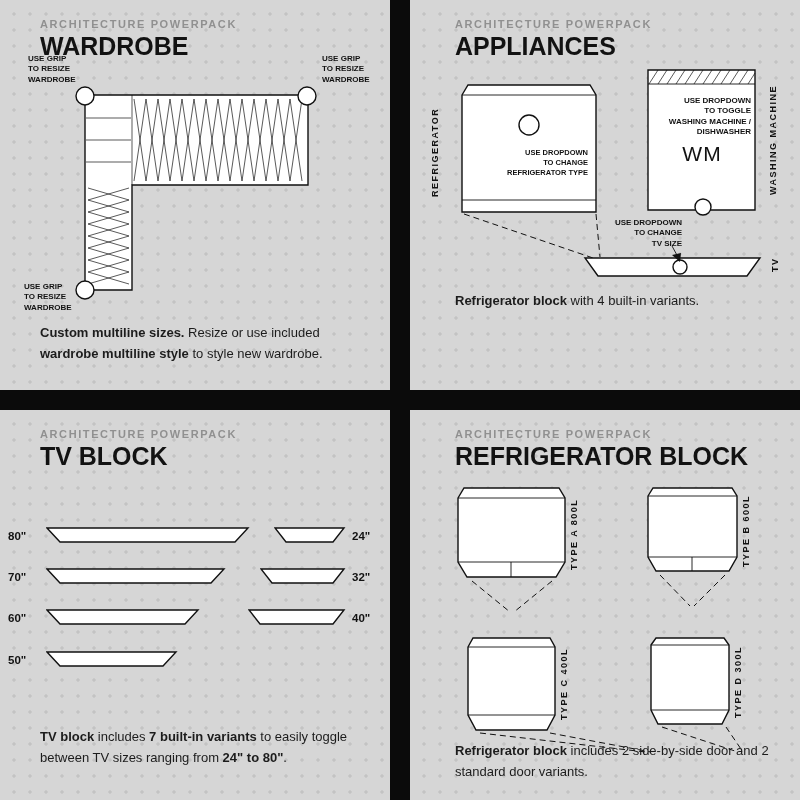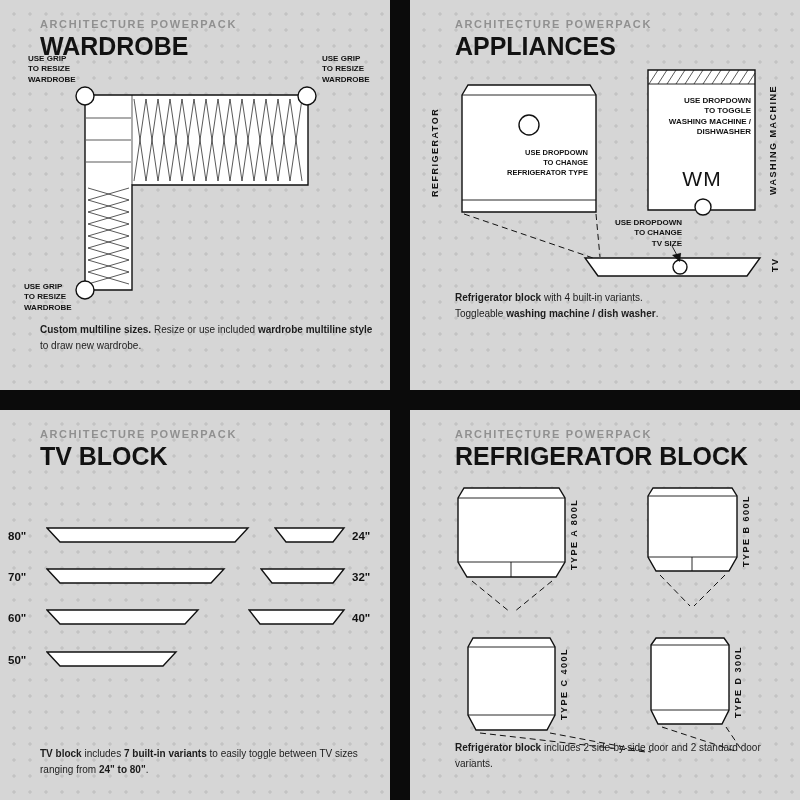"WM" div.wmmark { top: 167px -> 142px }
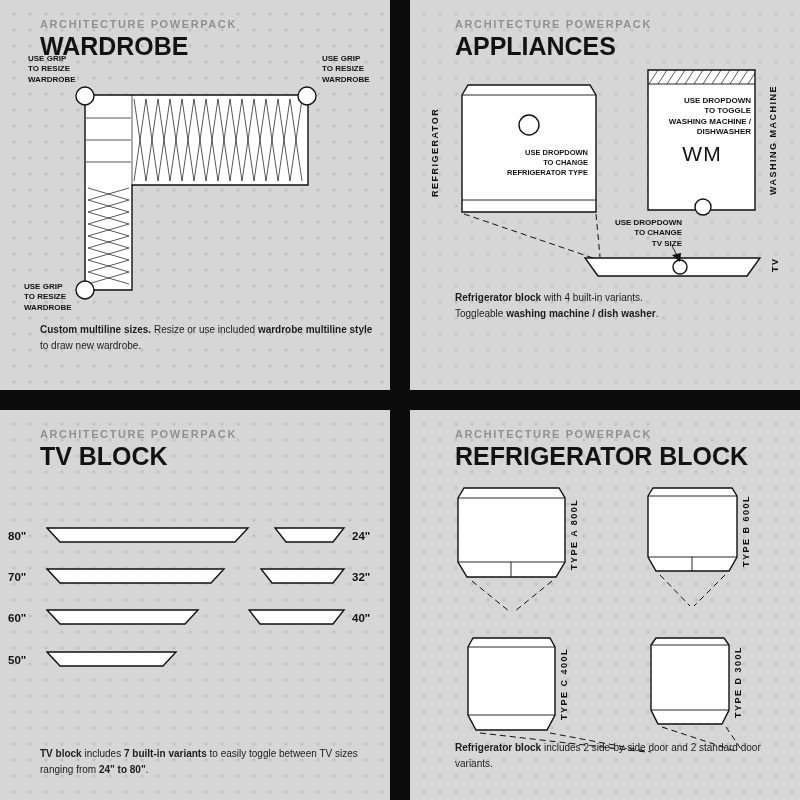"Refrigerator block with 4 built-in" .caption { font-size: 10px -> 13px }
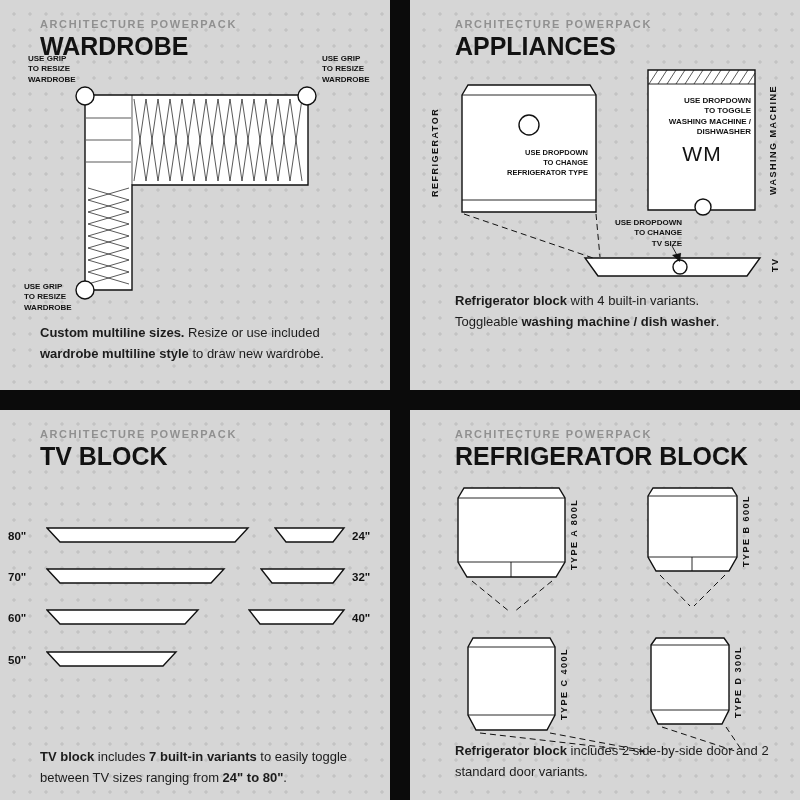"Toggleable washing machine / dish" div { html: <div><span>Toggleable </span><span>washing machine / dish washer</span><span>.</span></div> -> none }
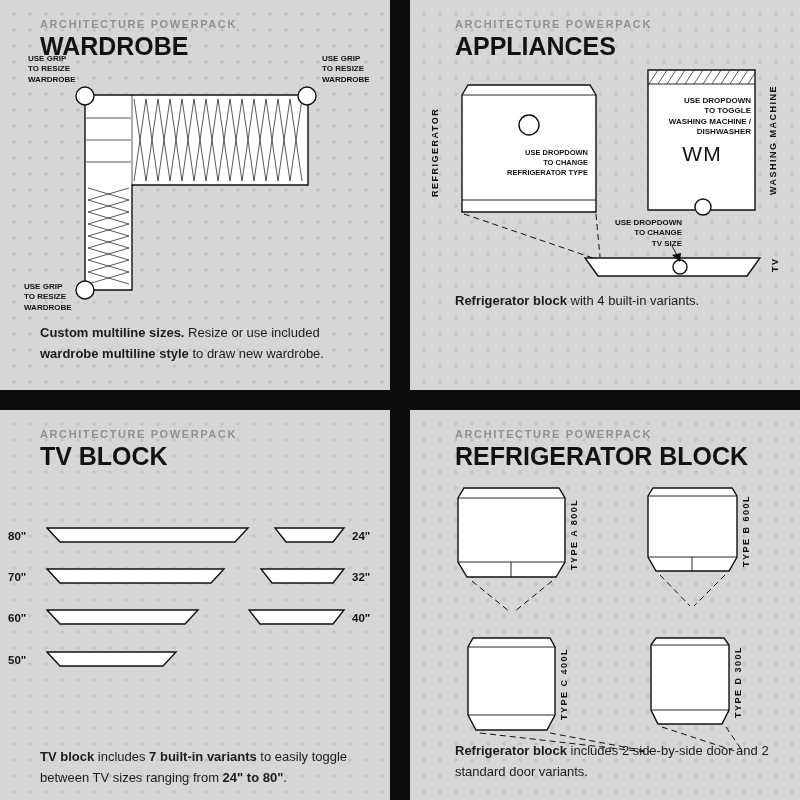"to draw new wardrobe." span { text: draw -> style }
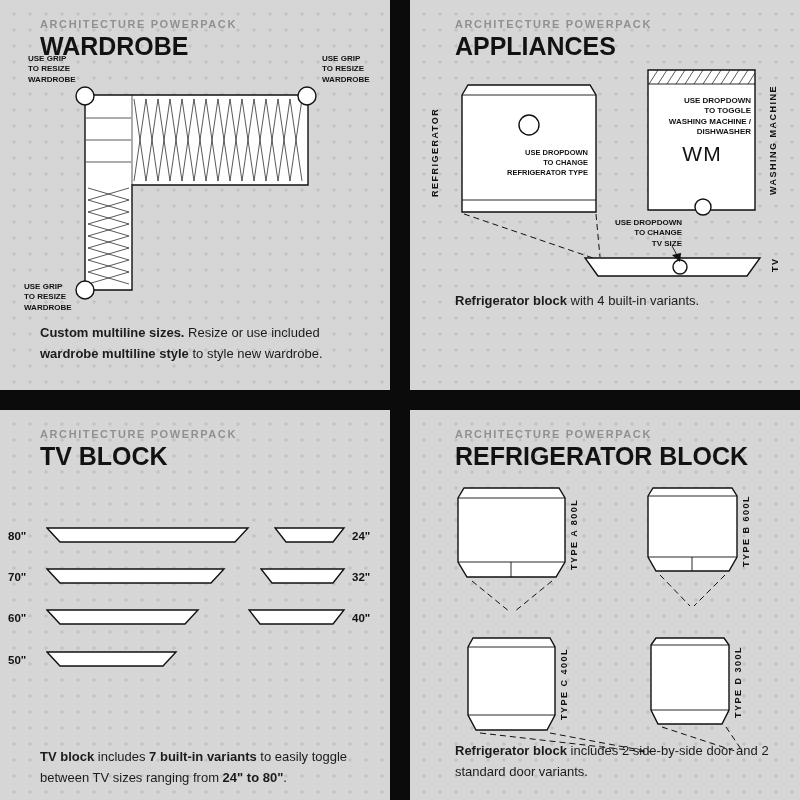"TV block includes 7 built-in" p.caption { top: 336px -> 316px }
